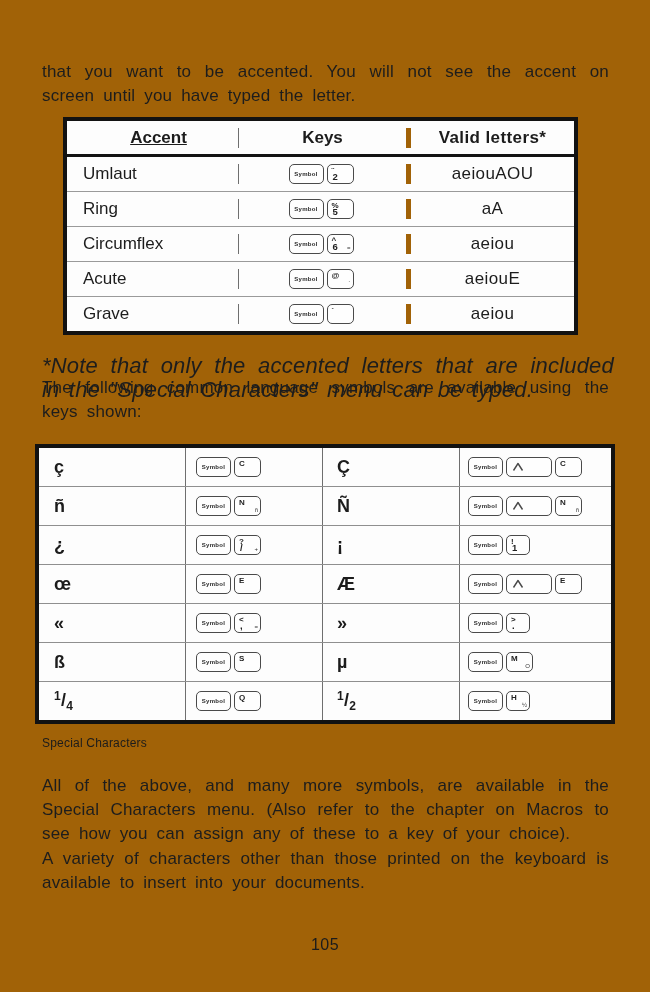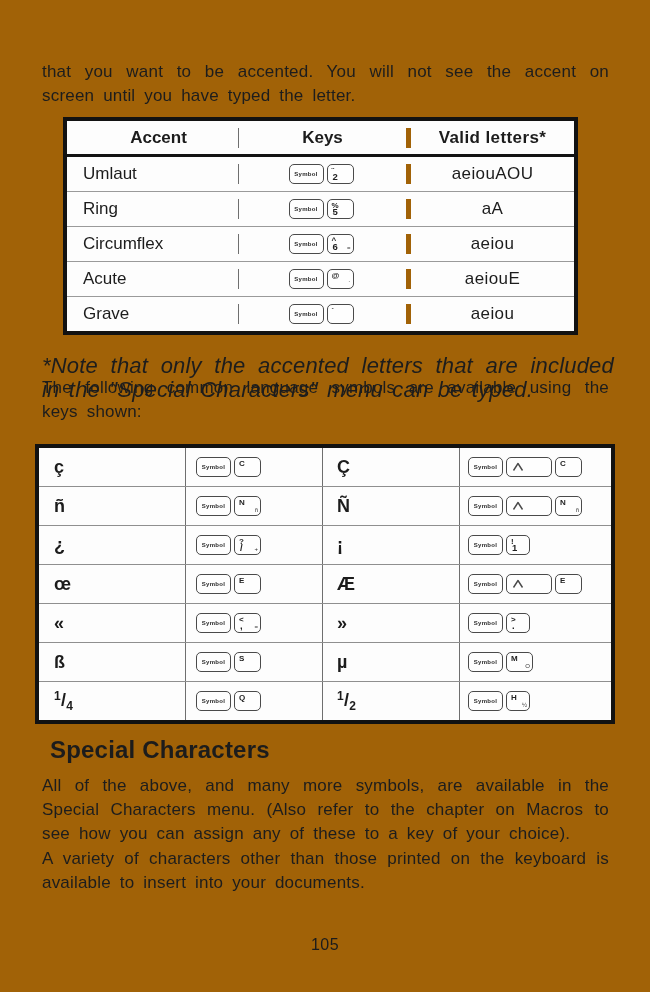"Accent" .t1-header .t1-c1 { text-decoration: none -> underline }
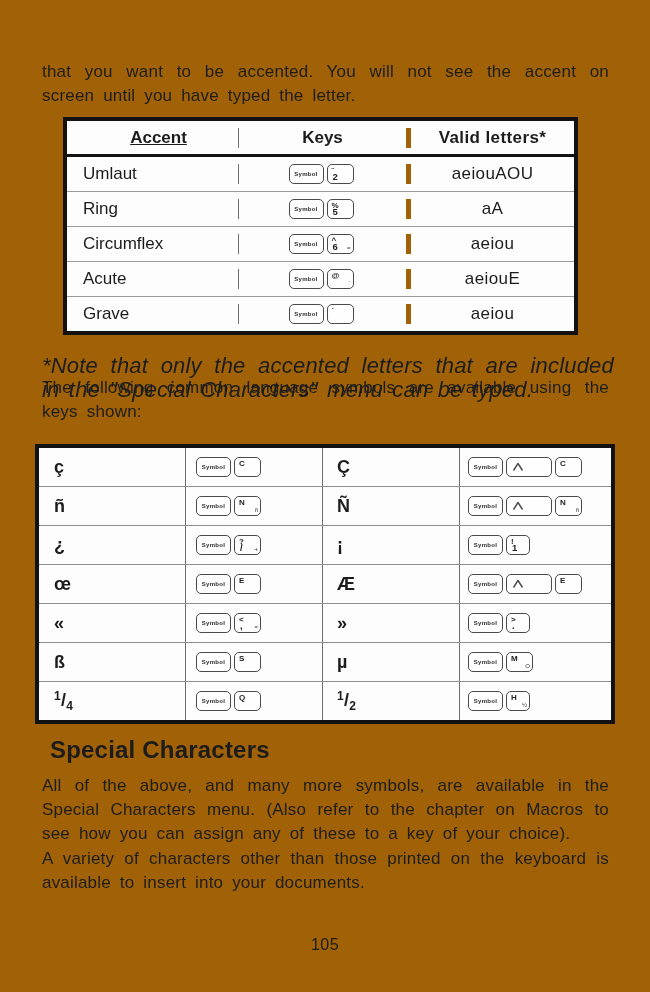"Special Characters" #sc-heading { font-size: 24px -> 12px; font-weight: 700 -> 400; margin-left: 8px -> none }
